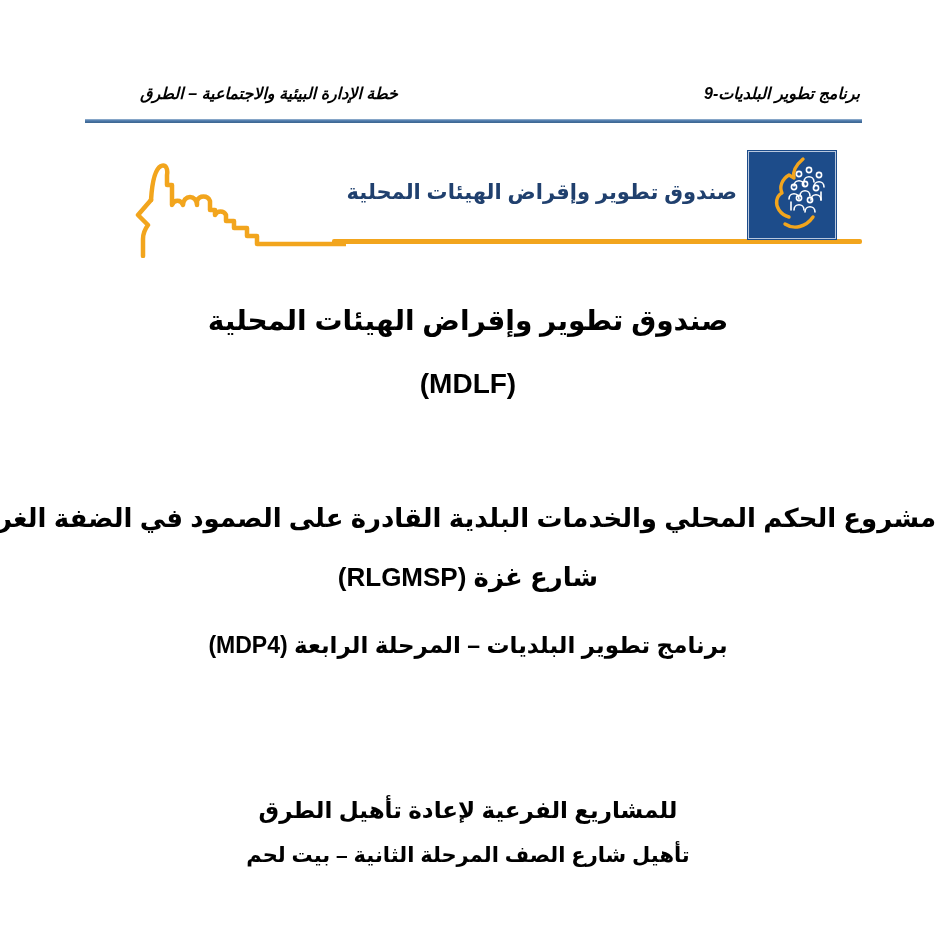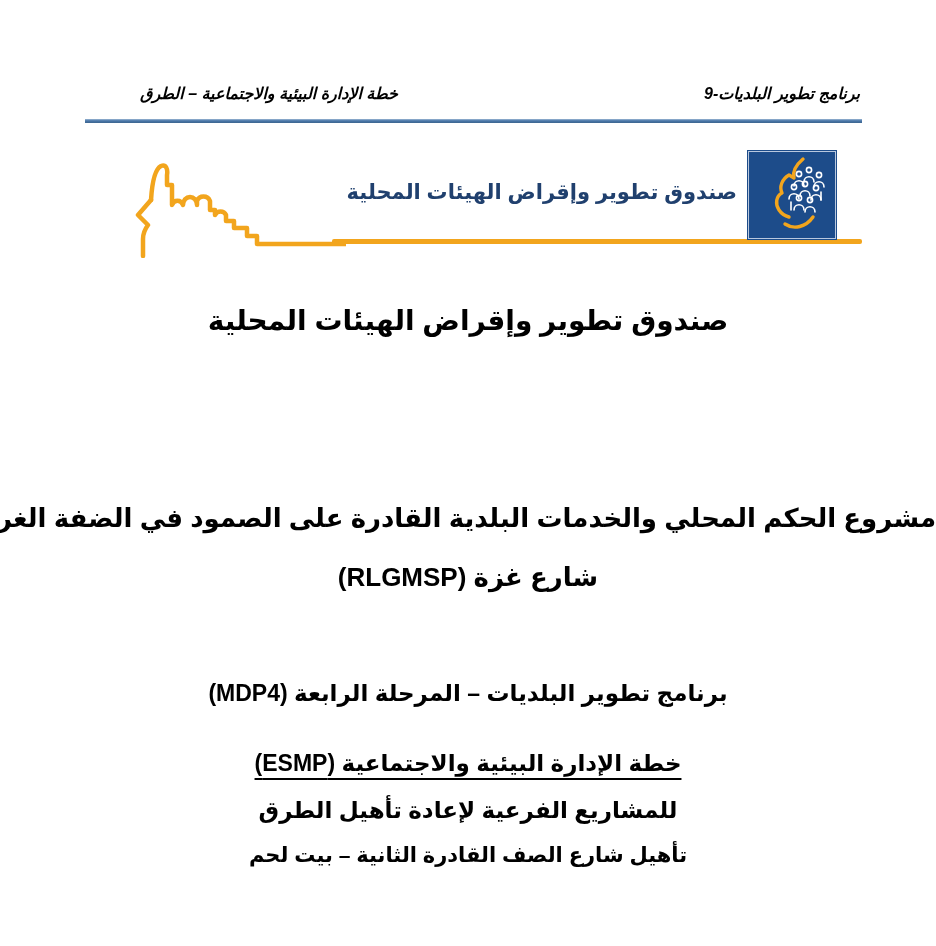"(MDLF)" div.cline { html: none -> <div>(MDLF)</div> }
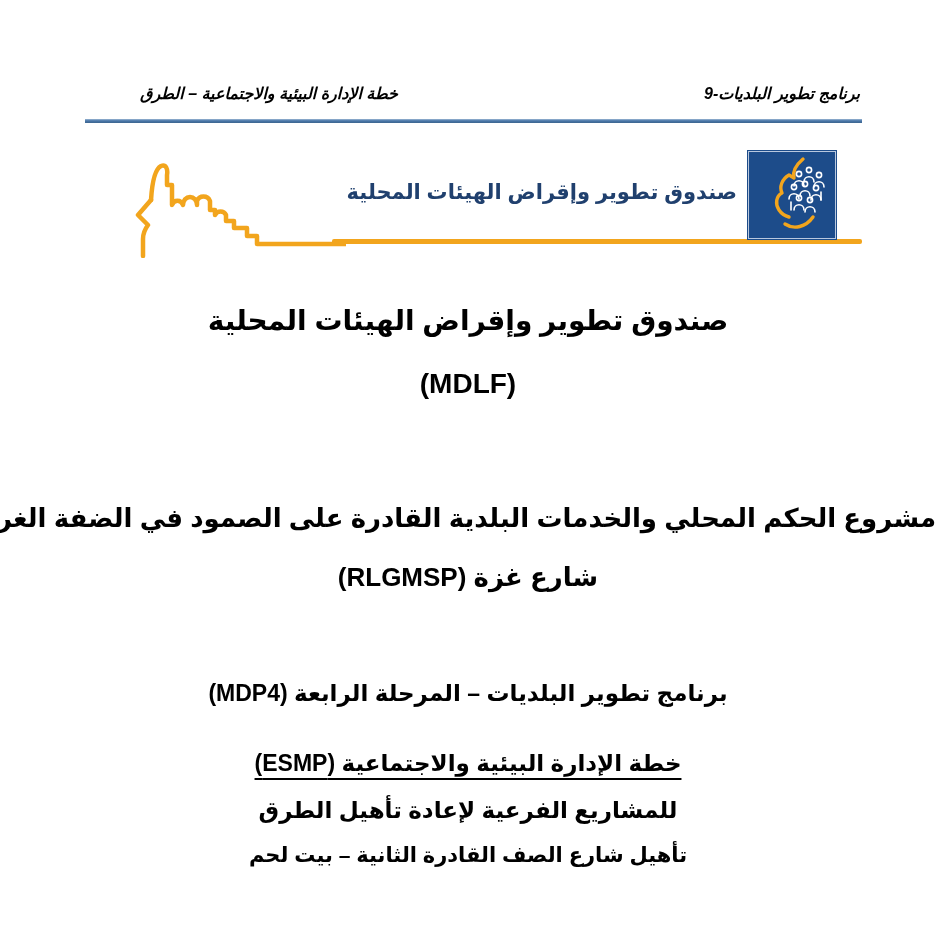"برنامج تطوير البلديات – المرحلة" .program { top: 680px -> 632px }
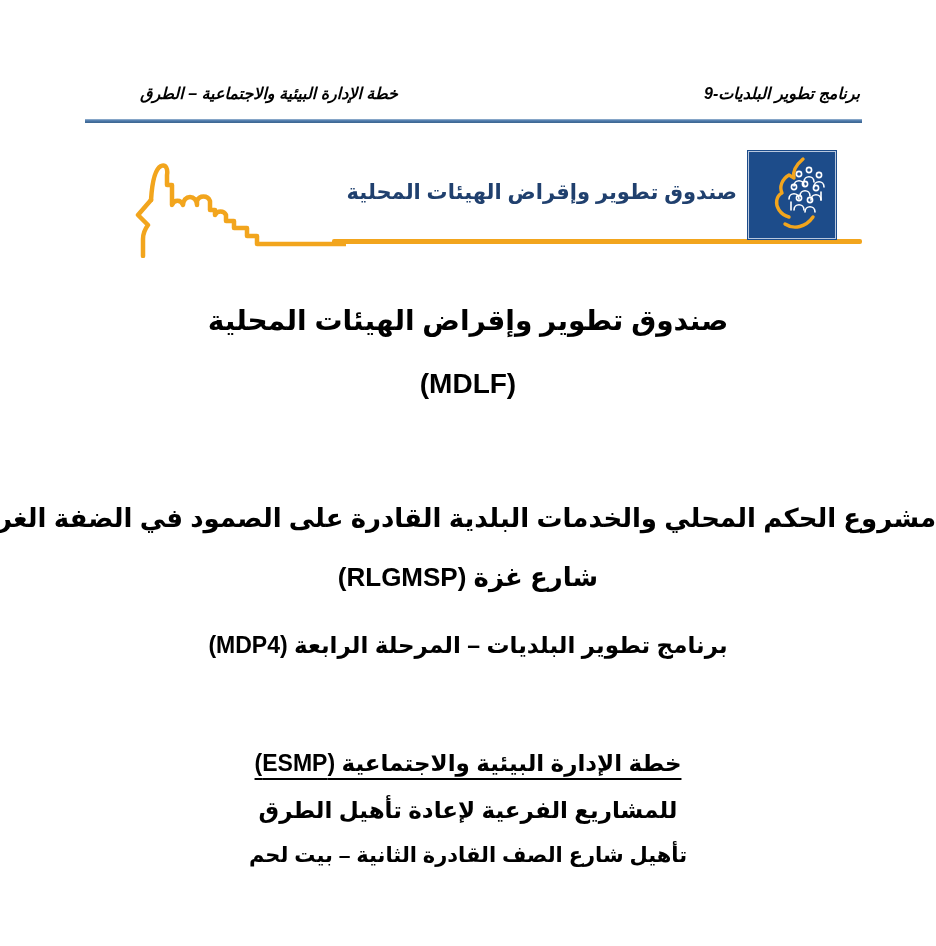"خطة الإدارة البيئية والاجتماعية (ESMP)" div.cline { html: <div>خطة الإدارة البيئية والاجتماعية (ESMP)</div> -> none }
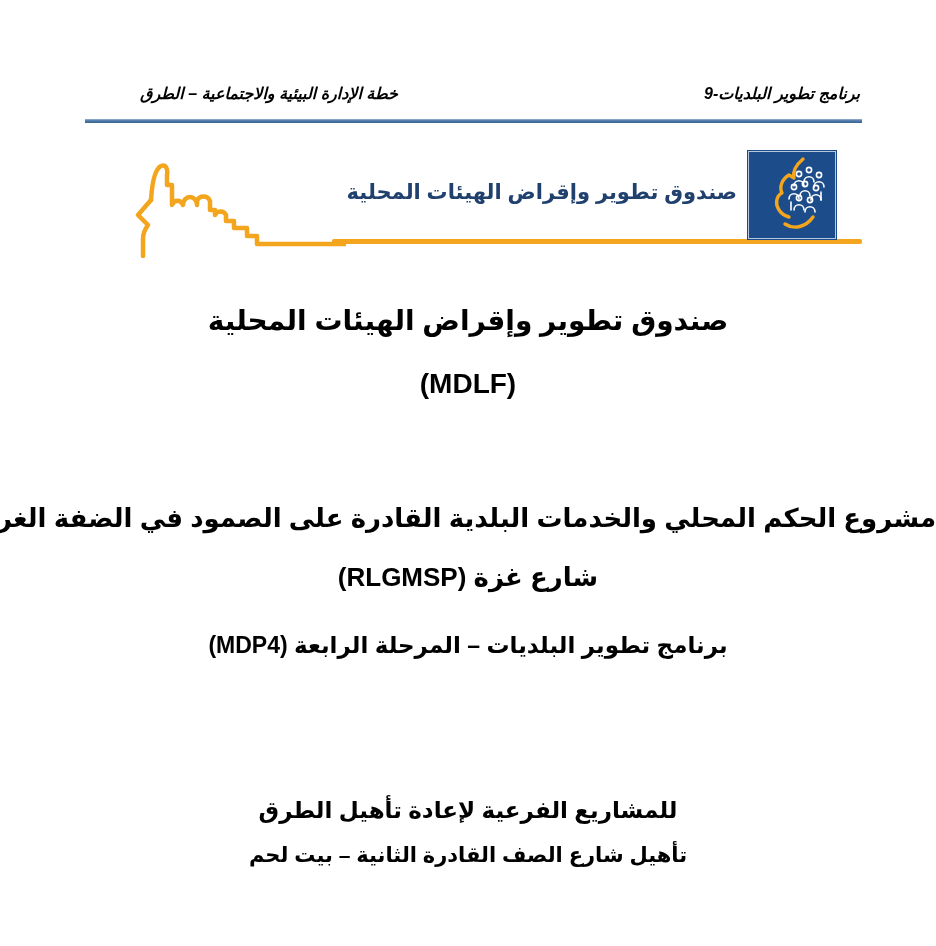"تأهيل شارع الصف القادرة الثانية" div.cline { text: القادرة -> المرحلة }
